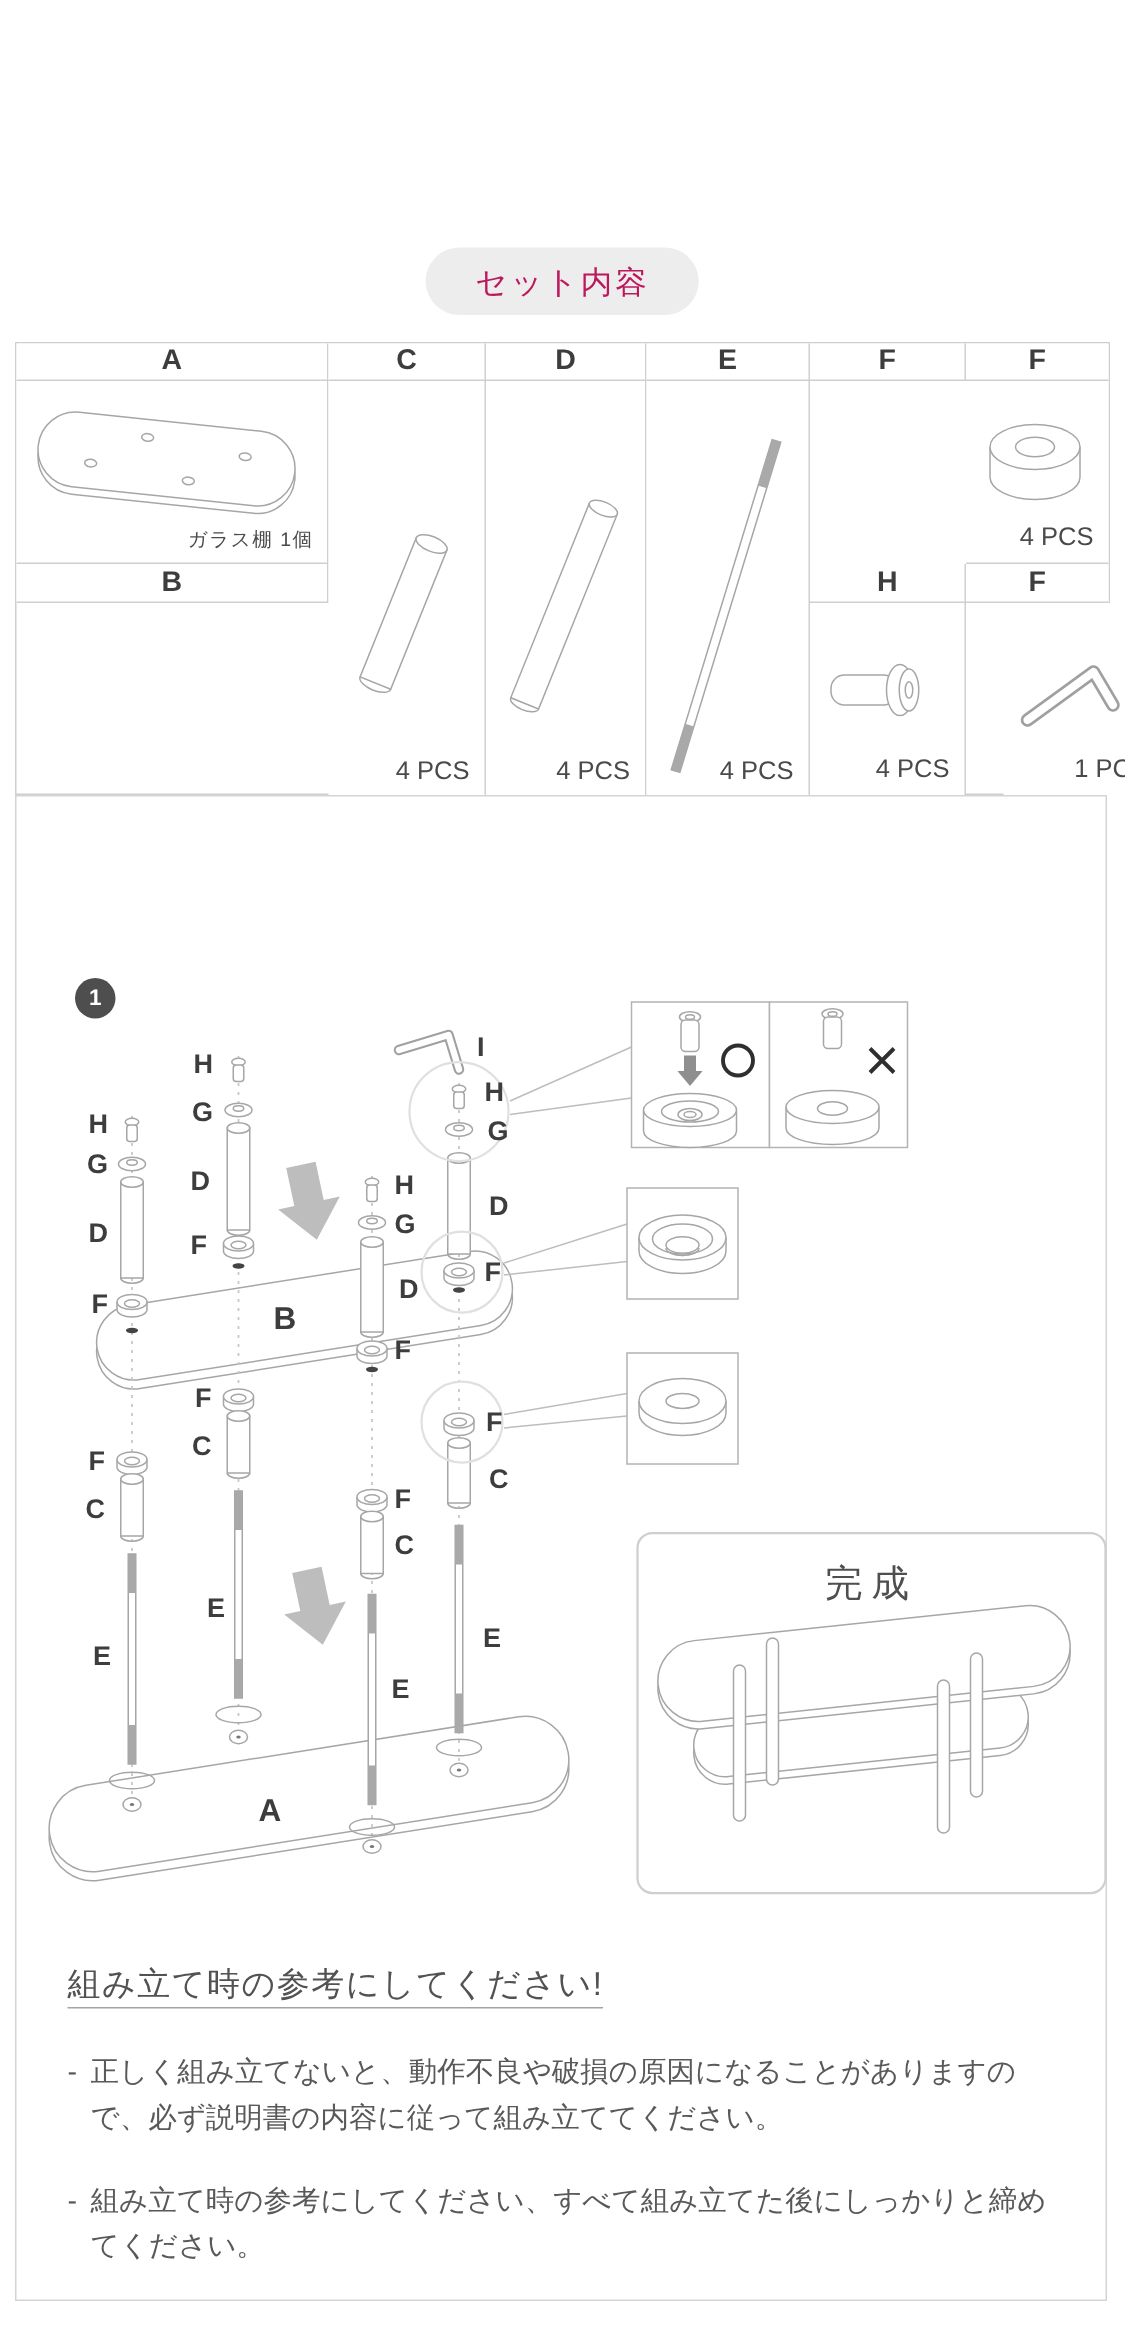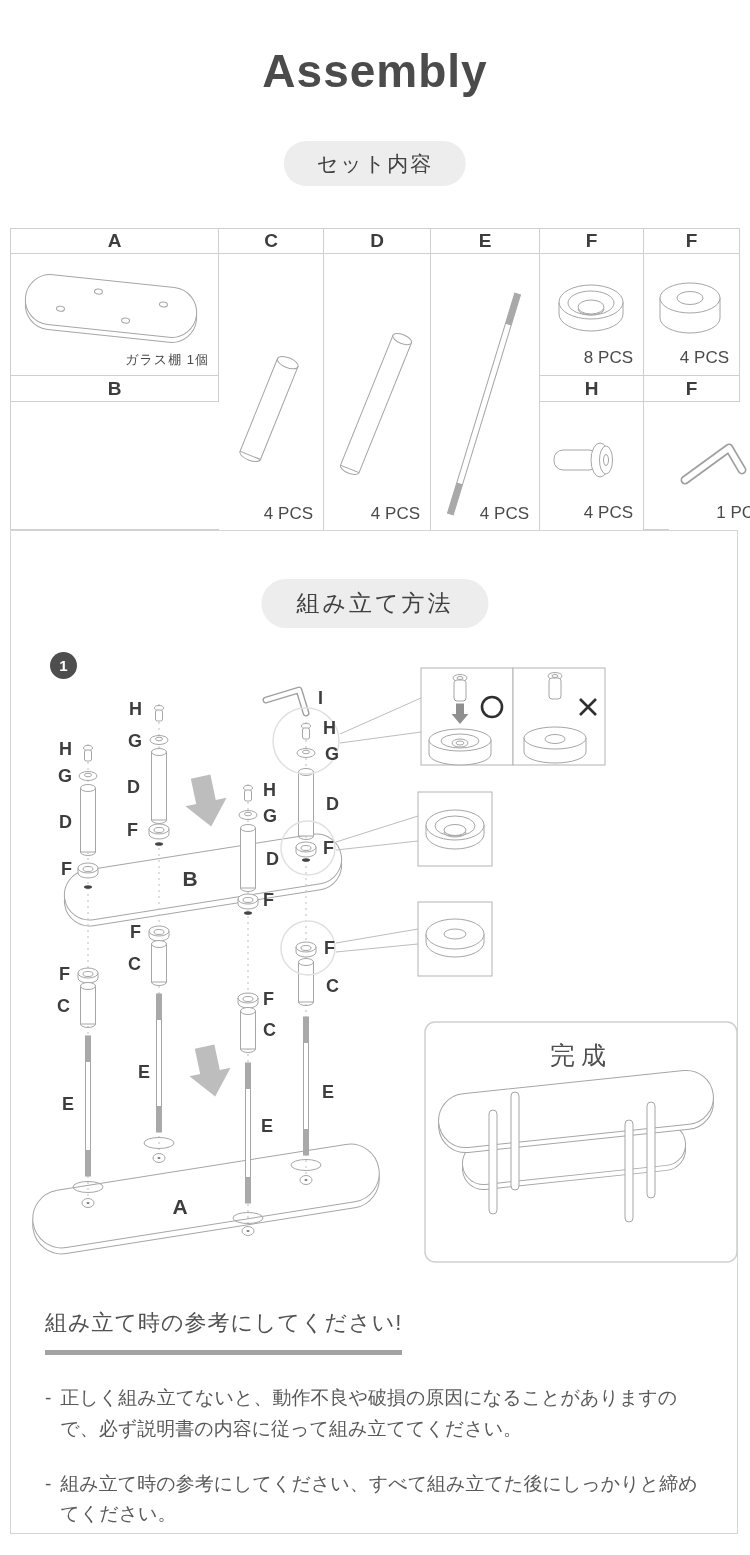"Assembly" div.page-title { html: <div>Assembly</div> -> none }
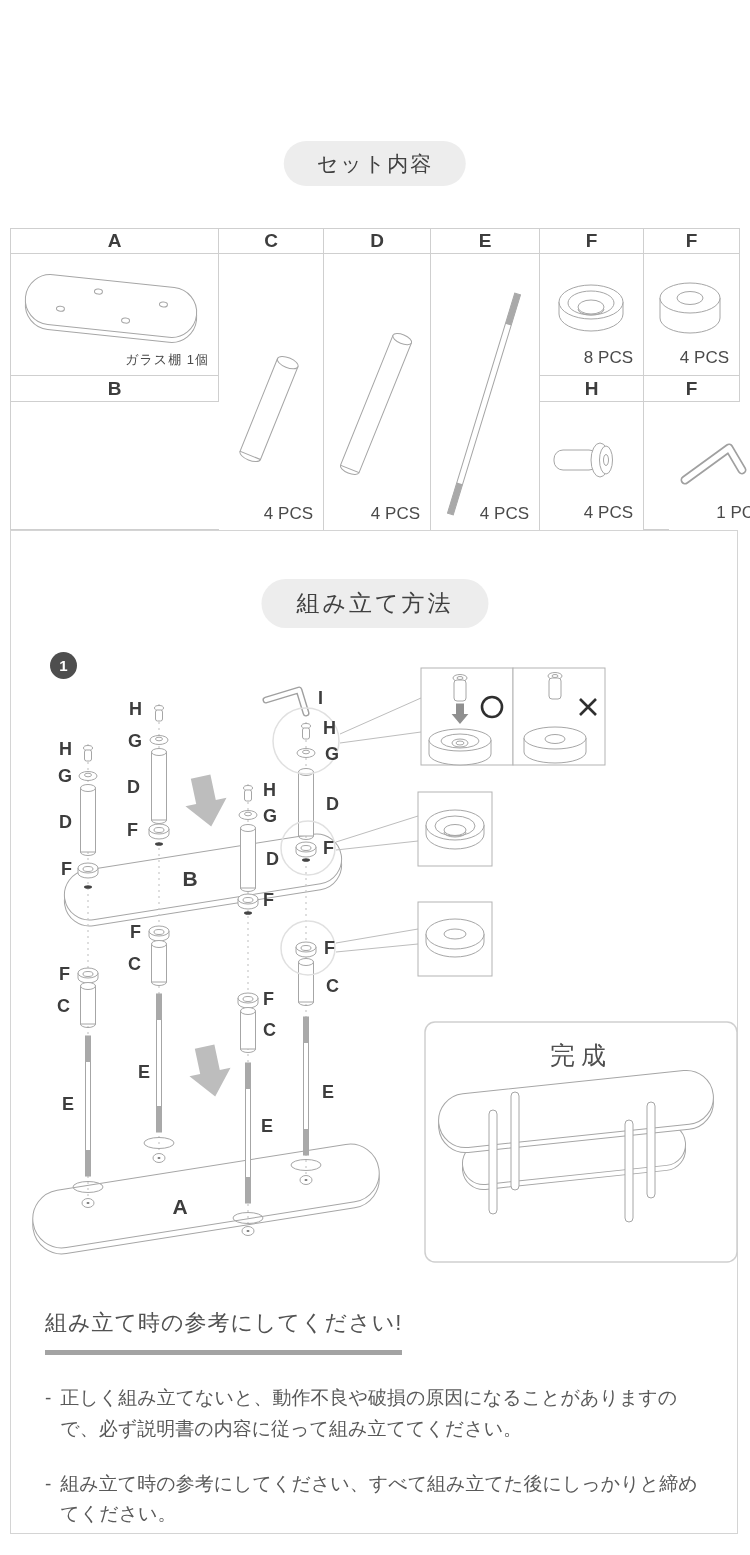"セット内容" .pill { color: #404040 -> #be185d; margin-top: none -> 24px }
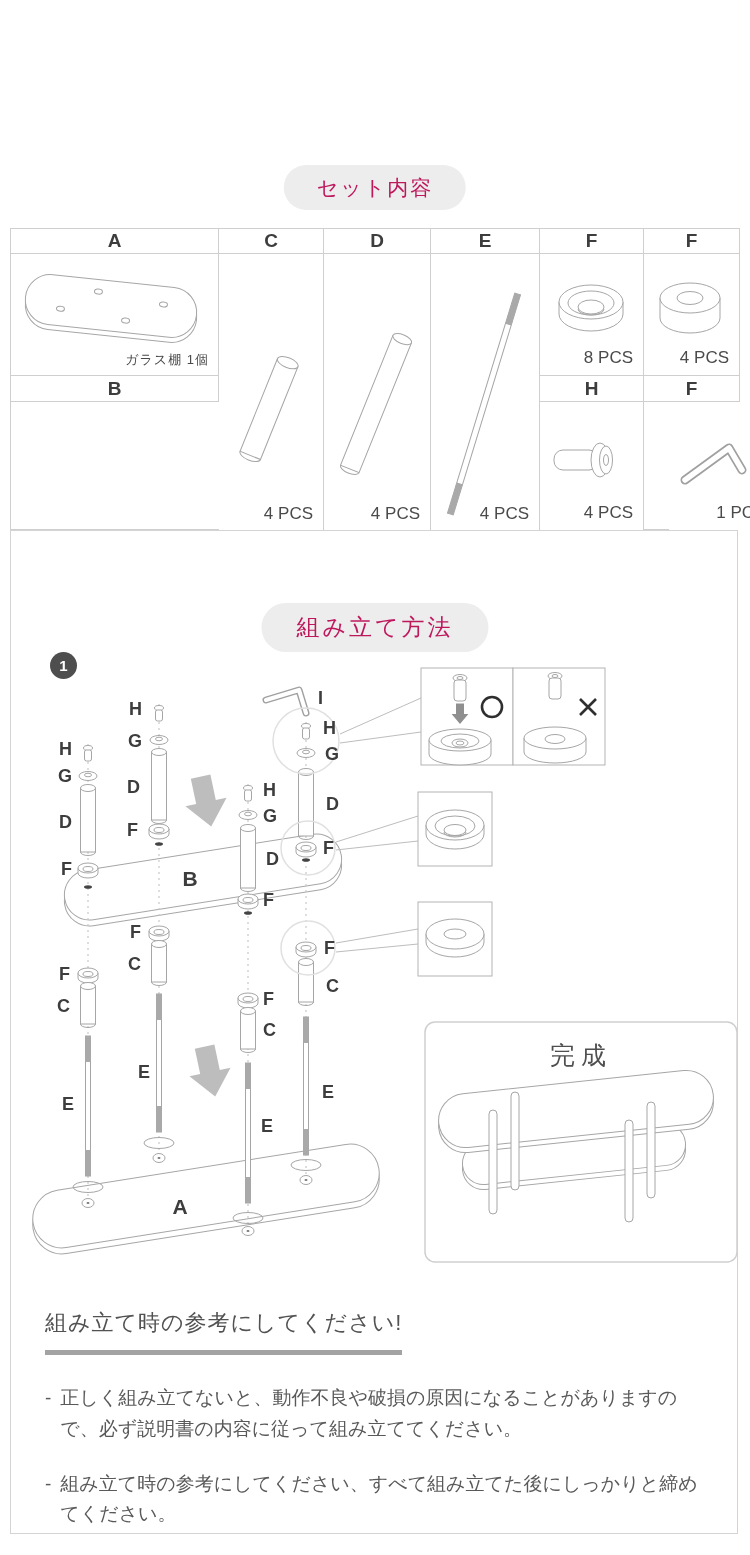"8 PCS" div.cell { html: <div> <svg> <g> <path></path> <ellipse></ellipse> <ellipse></ellipse> <ellipse></ellipse> <path></path> </g> </svg> <span>8 PCS</span> </div> -> none }
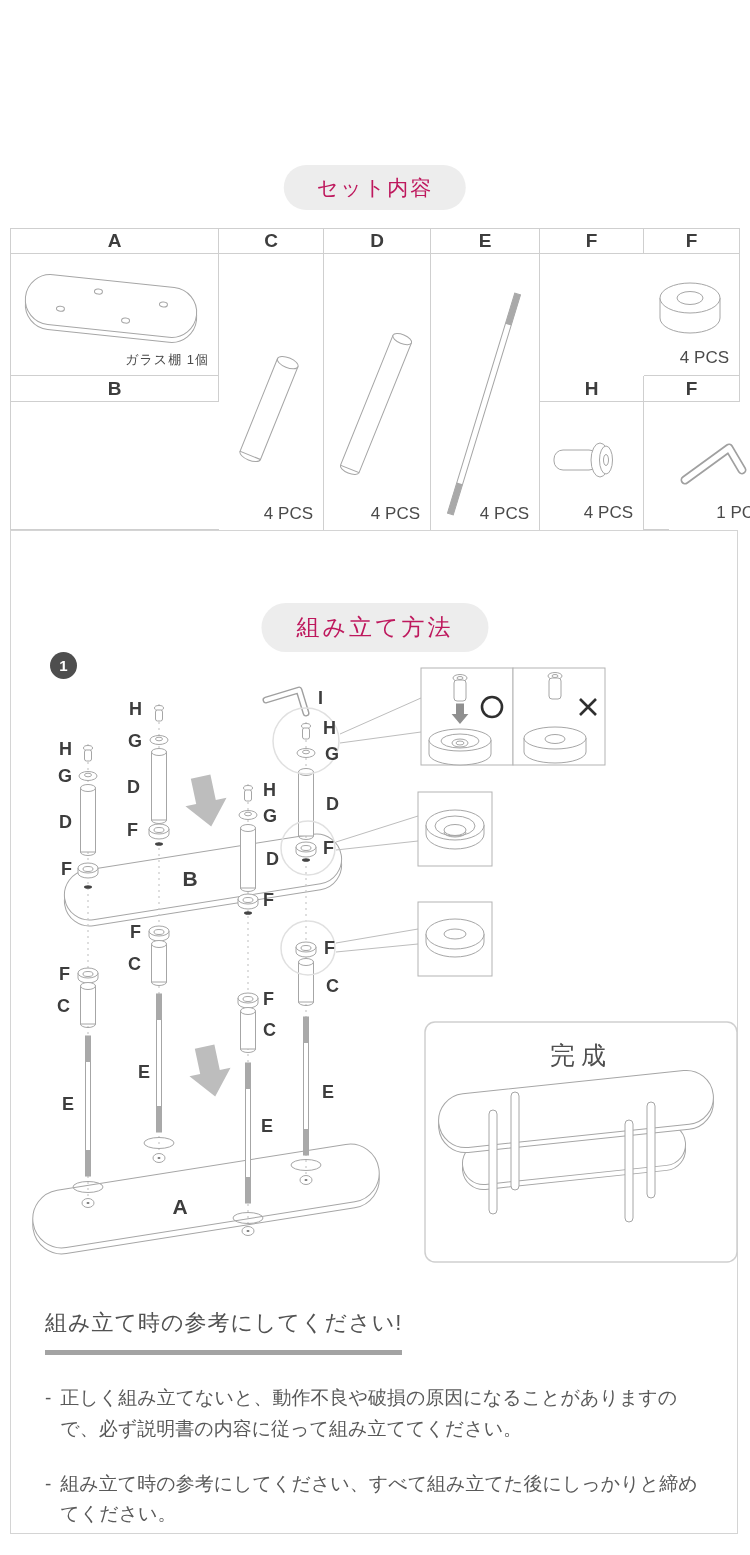"組み立て方法" div.pill { html: <div>組み立て方法</div> -> none }
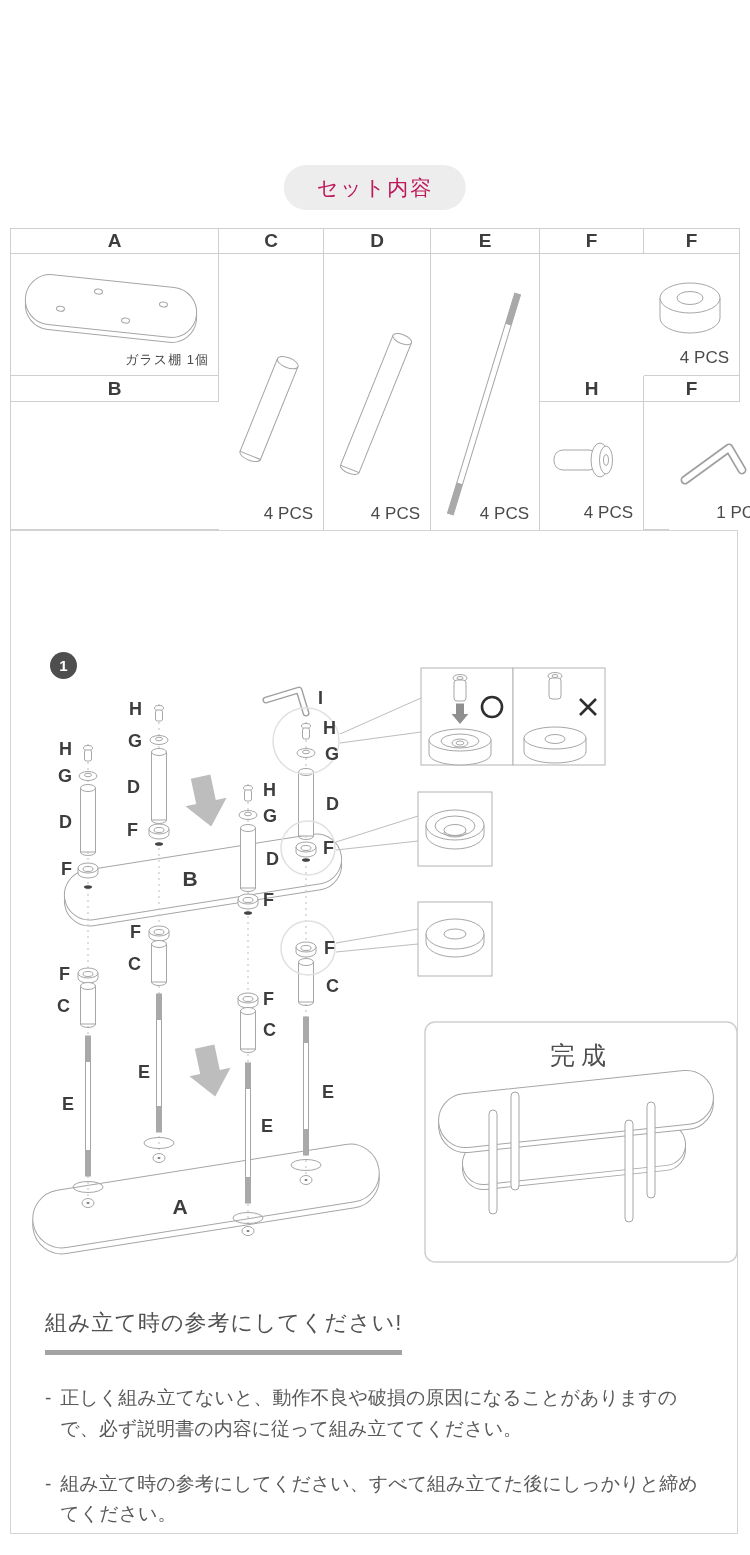"組み立て時の参考にしてください!" .notes-heading { border-bottom: 5px solid #a3a3a3 -> 1px solid #a3a3a3; padding-bottom: 12px -> 0 }
